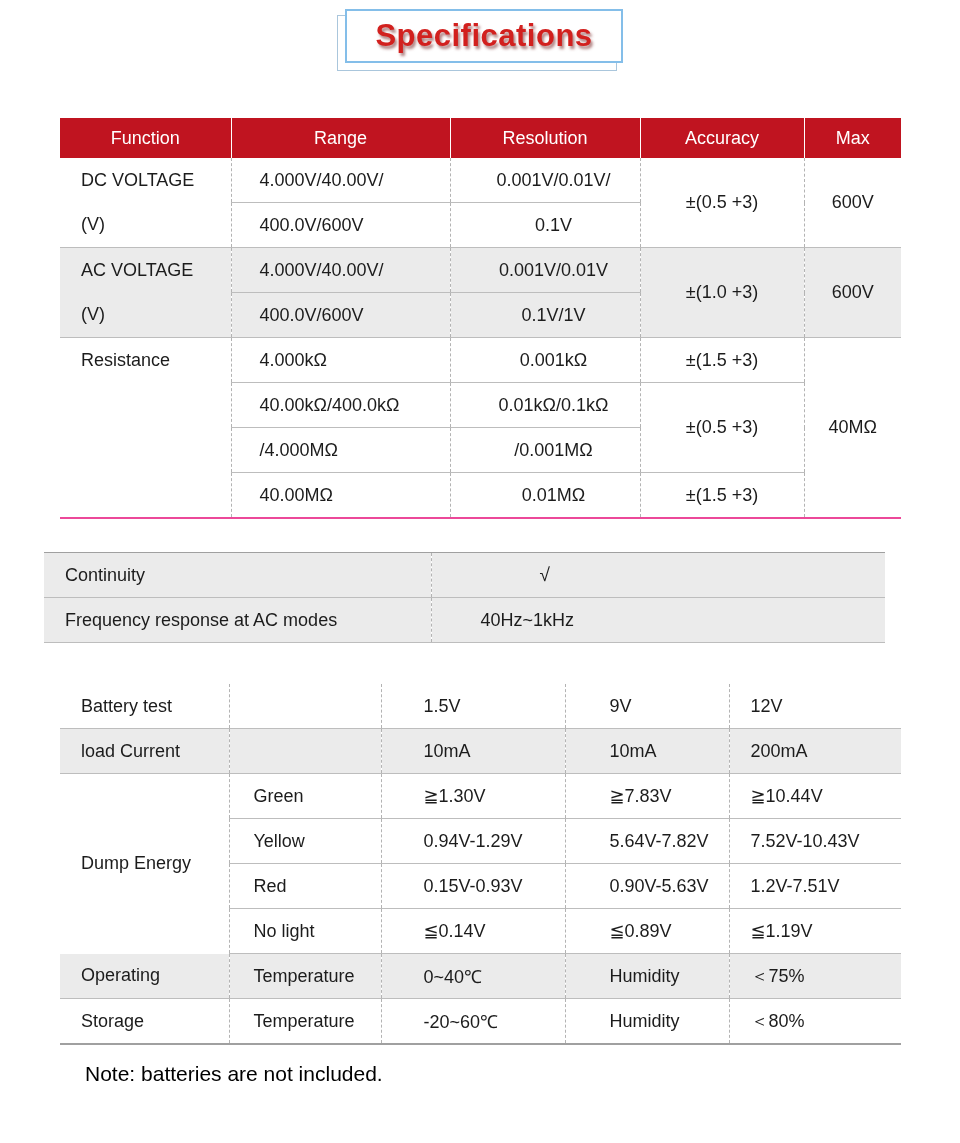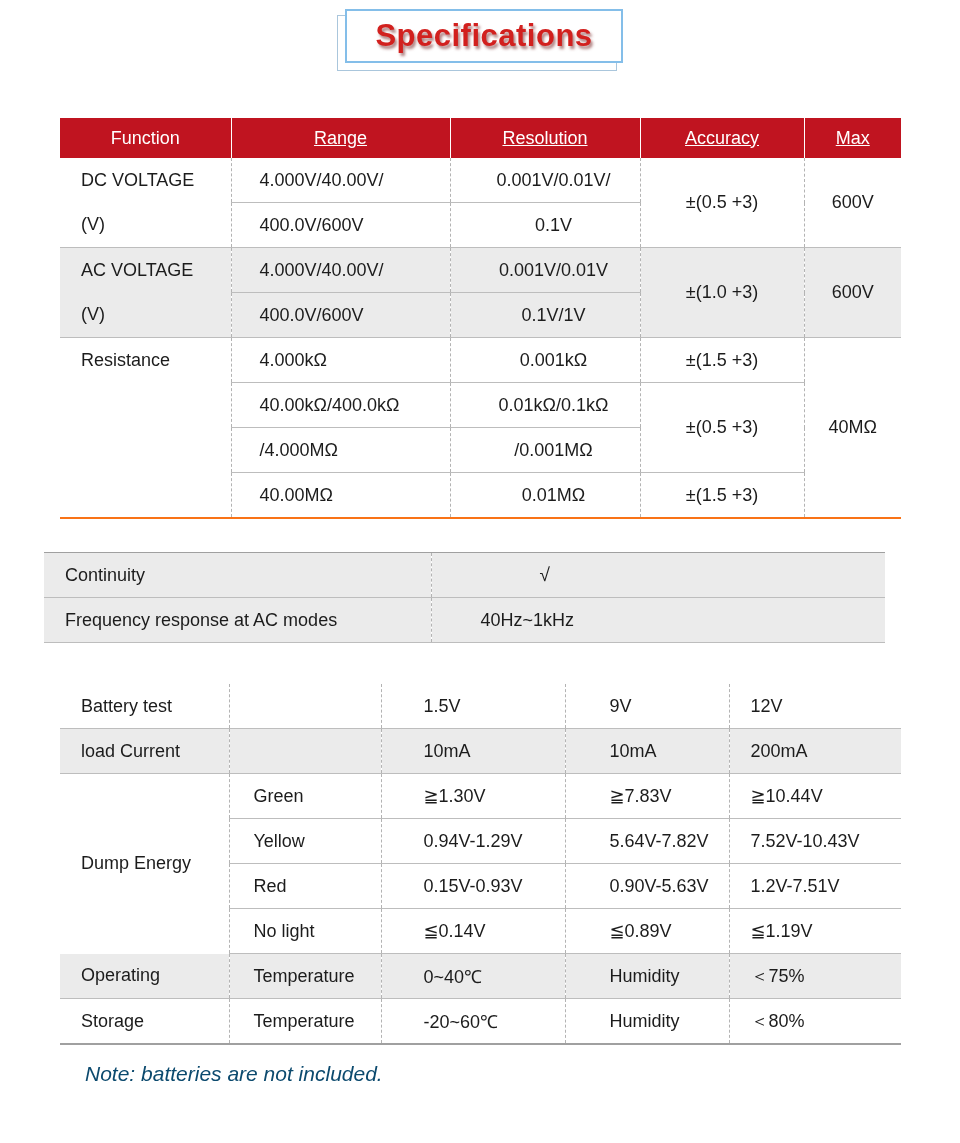"Function" .t1 { border-bottom: 2px solid #f97316 -> 2px solid #ec4899 }
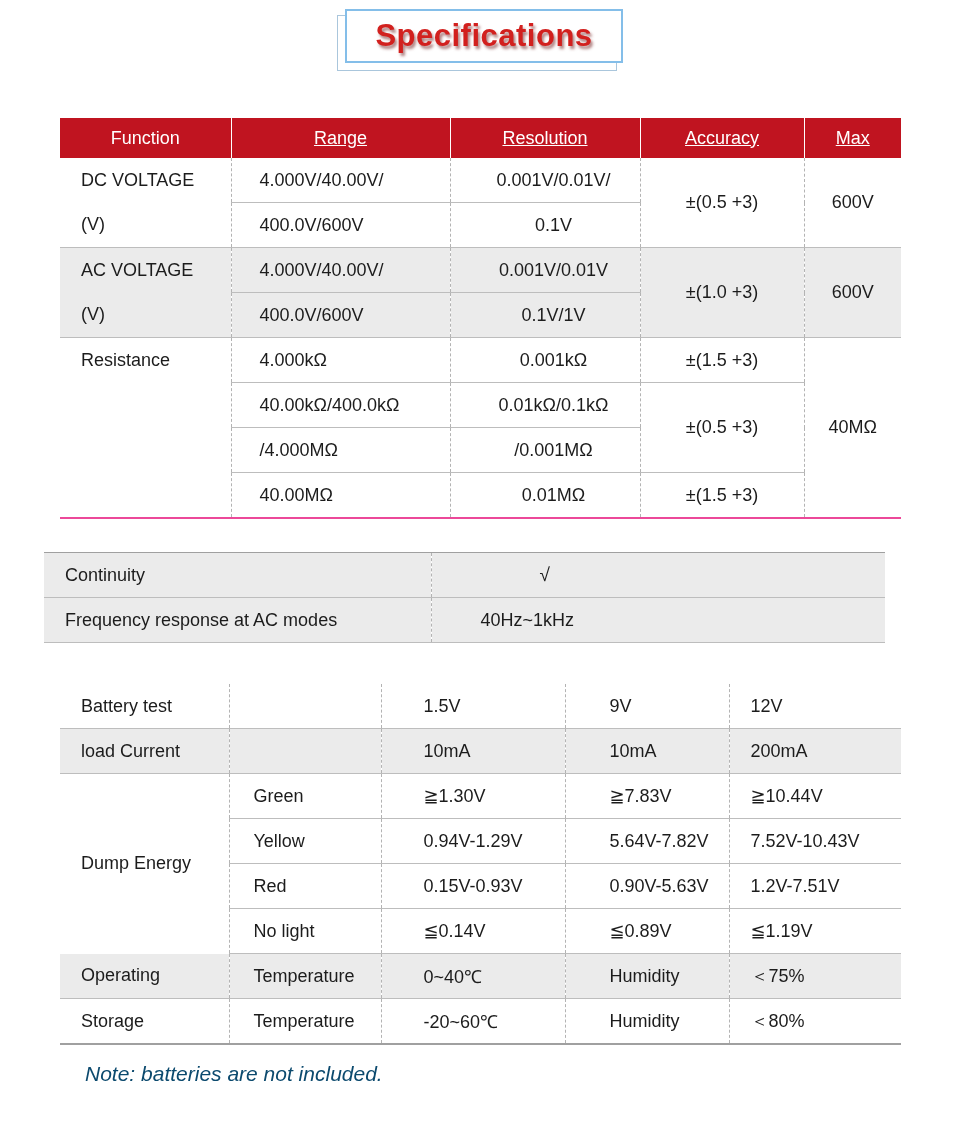"Range" .t1 thead th + th { text-decoration: underline -> none }
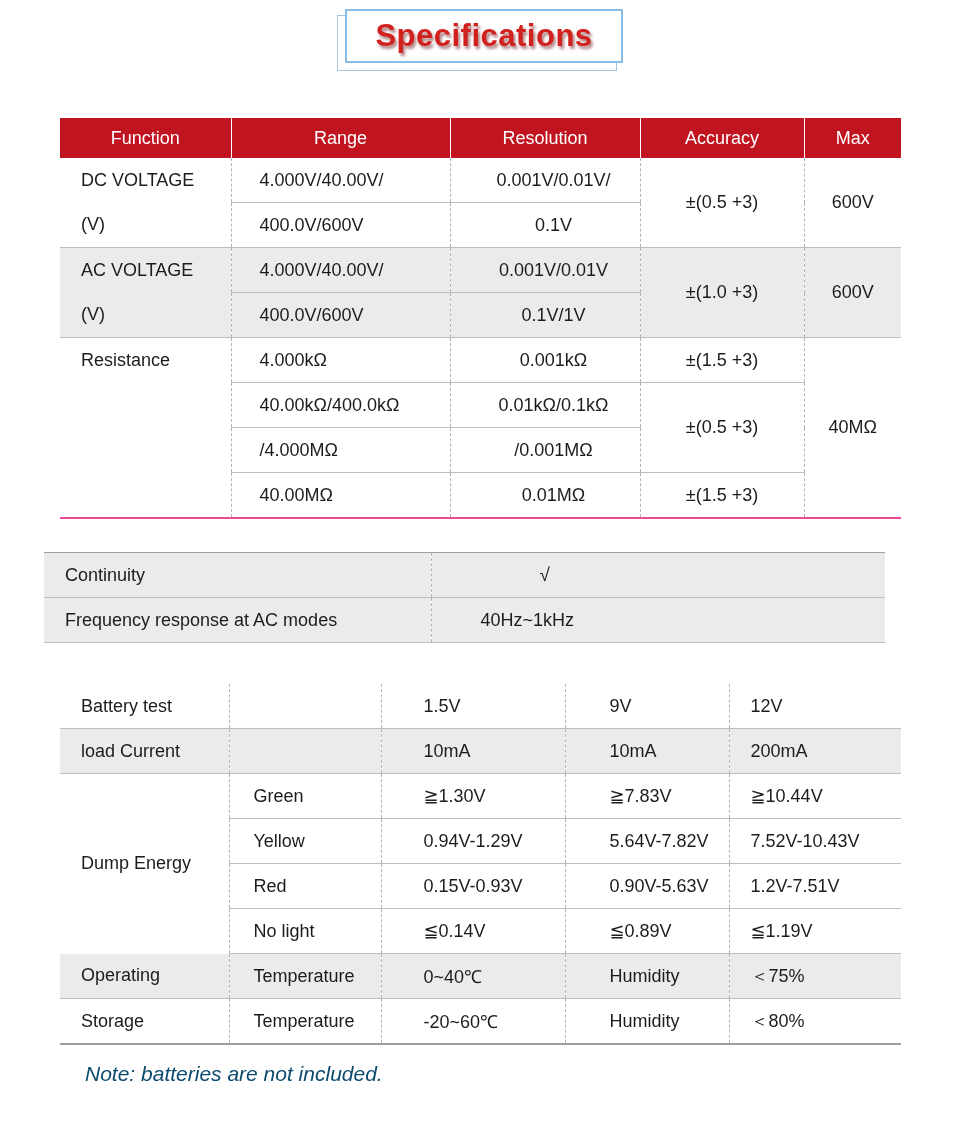"Note: batteries are not included." .note { color: #0c4a6e -> #000000; font-style: italic -> none }
